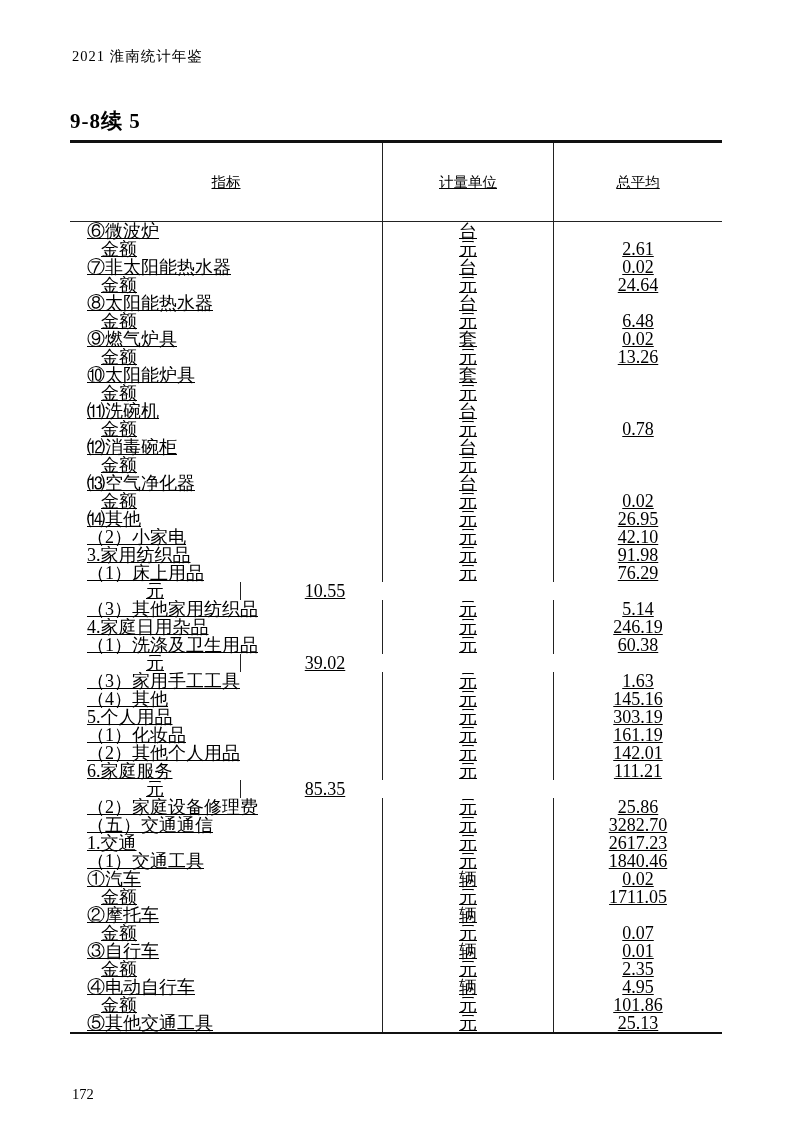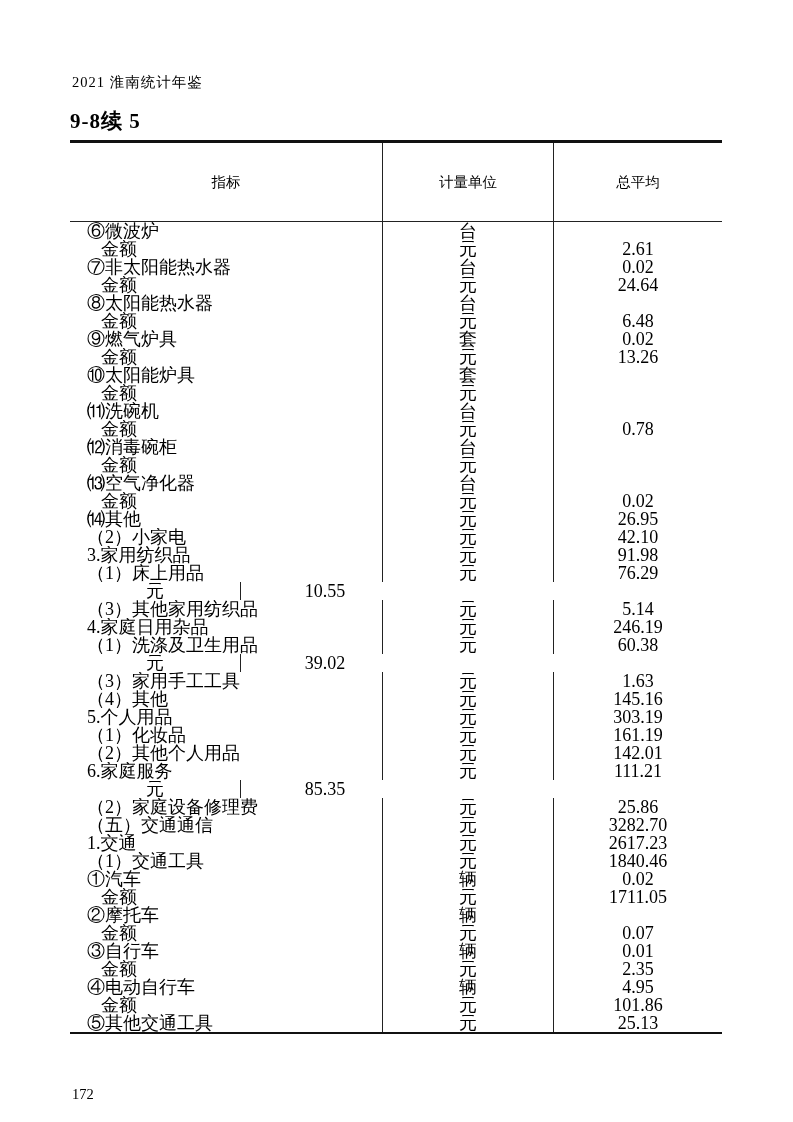"2021 淮南统计年鉴" .doc-header { top: 73px -> 47px }
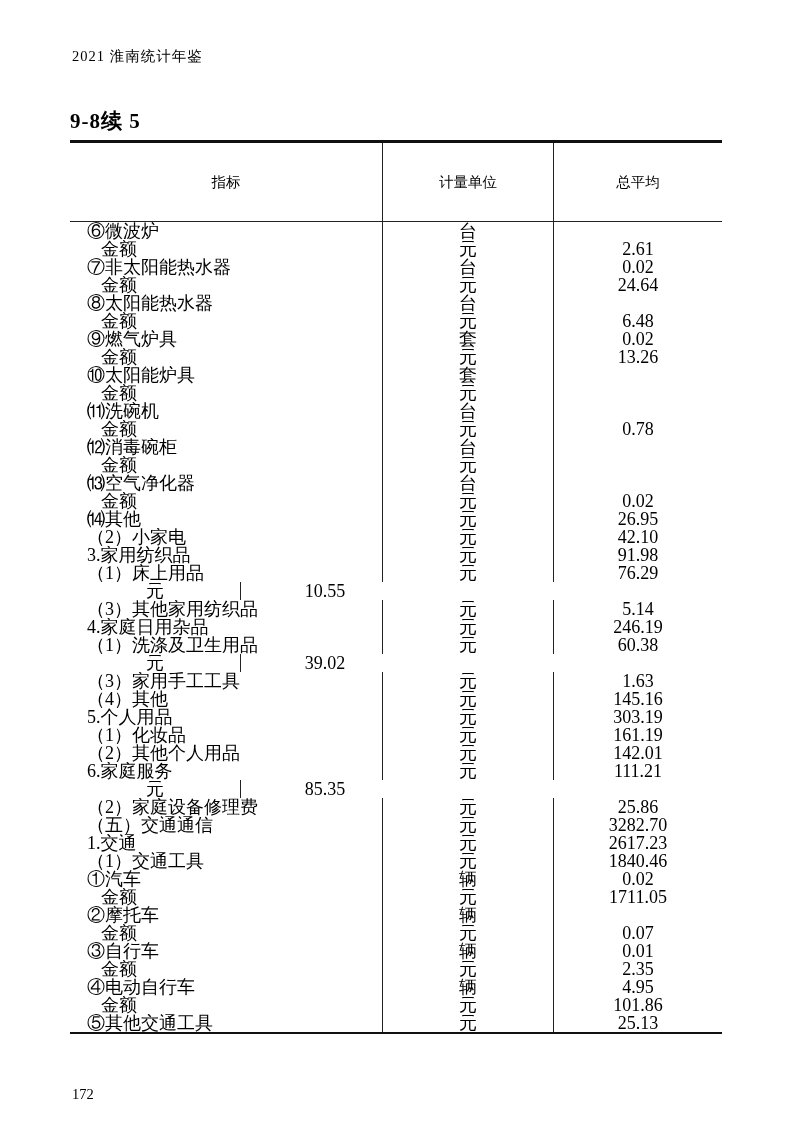"指标" .stat-table { text-decoration: none -> underline }
